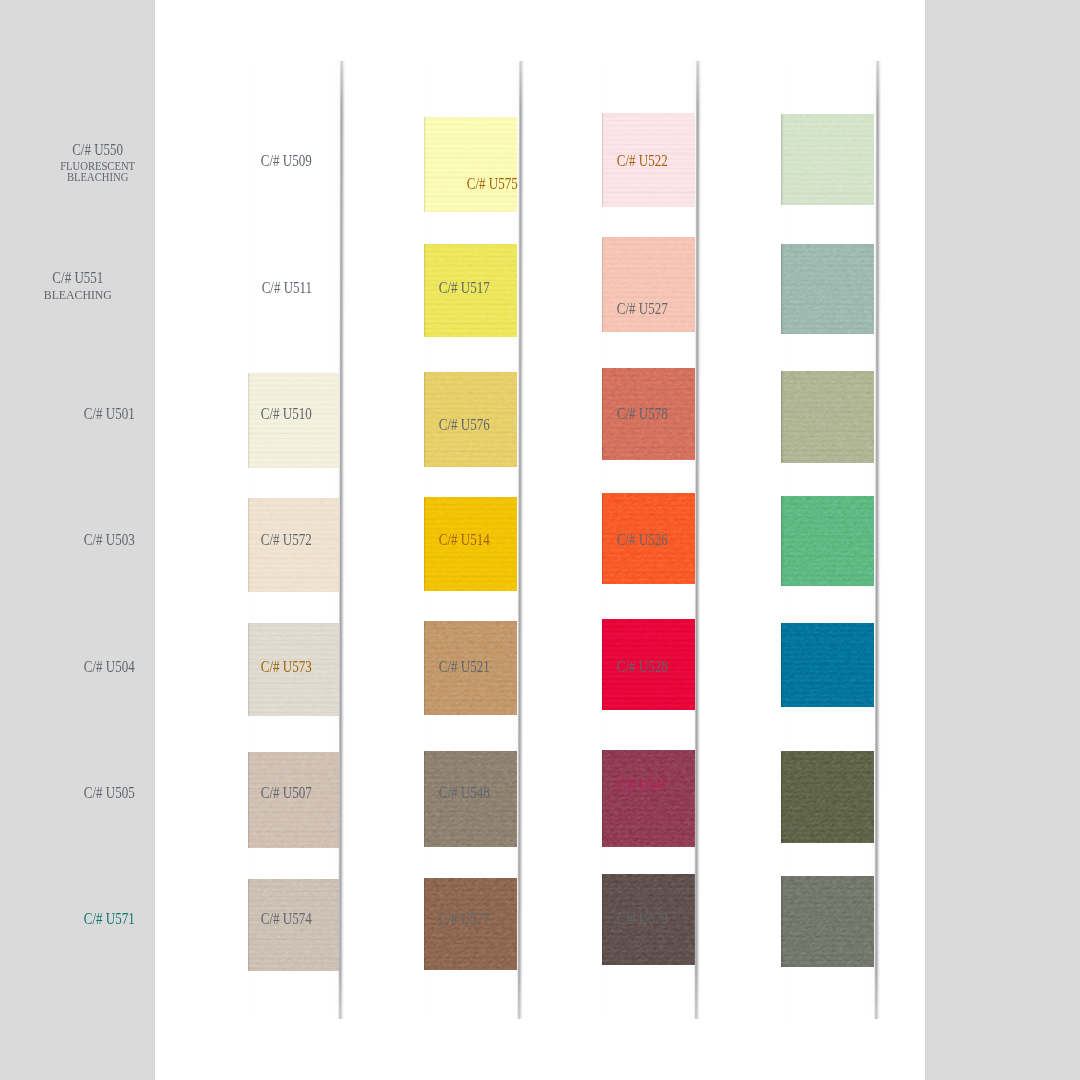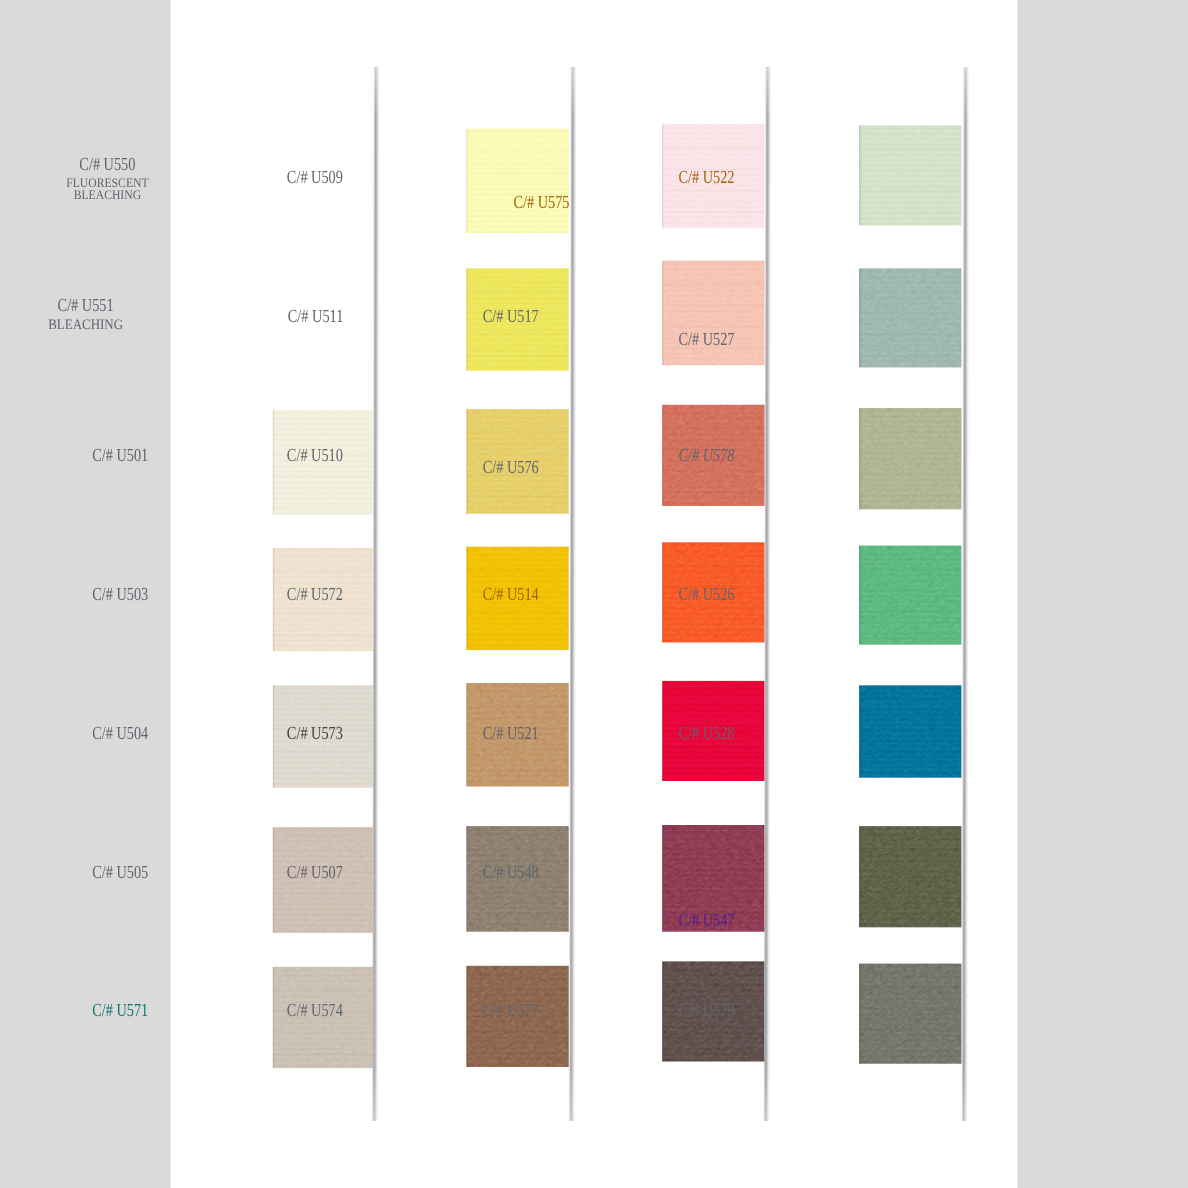"C/# U578" div.lbl { font-style: italic -> none }
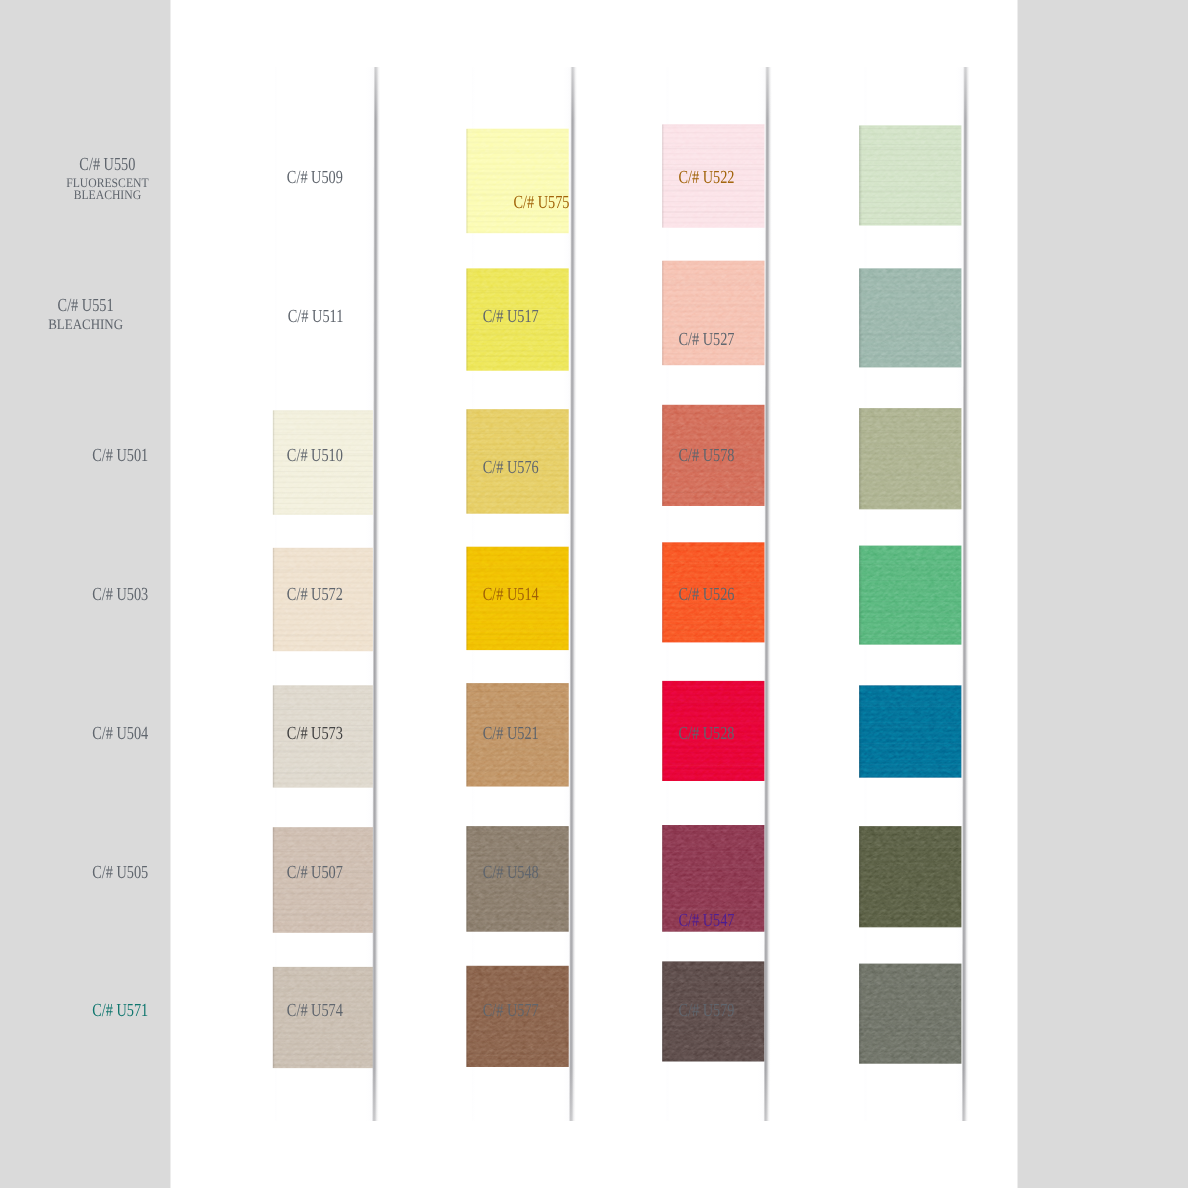"C/# U573" div.lbl { color: #404040 -> #a16207 }
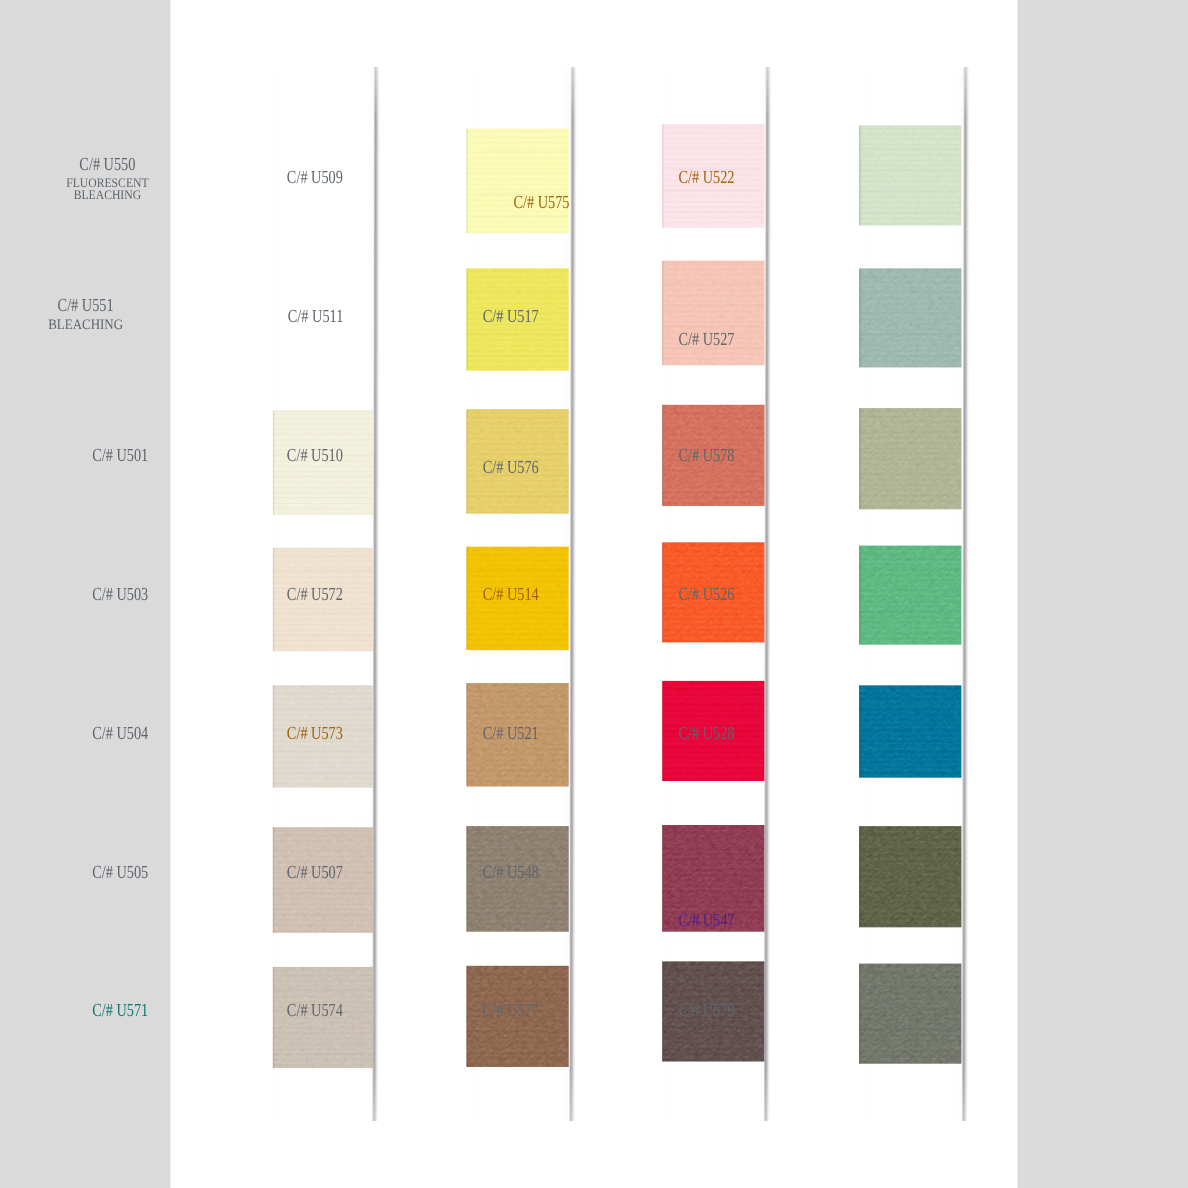"C/# U547" div.lbl { color: #4c1d95 -> #be185d; top: 829px -> 777px }
